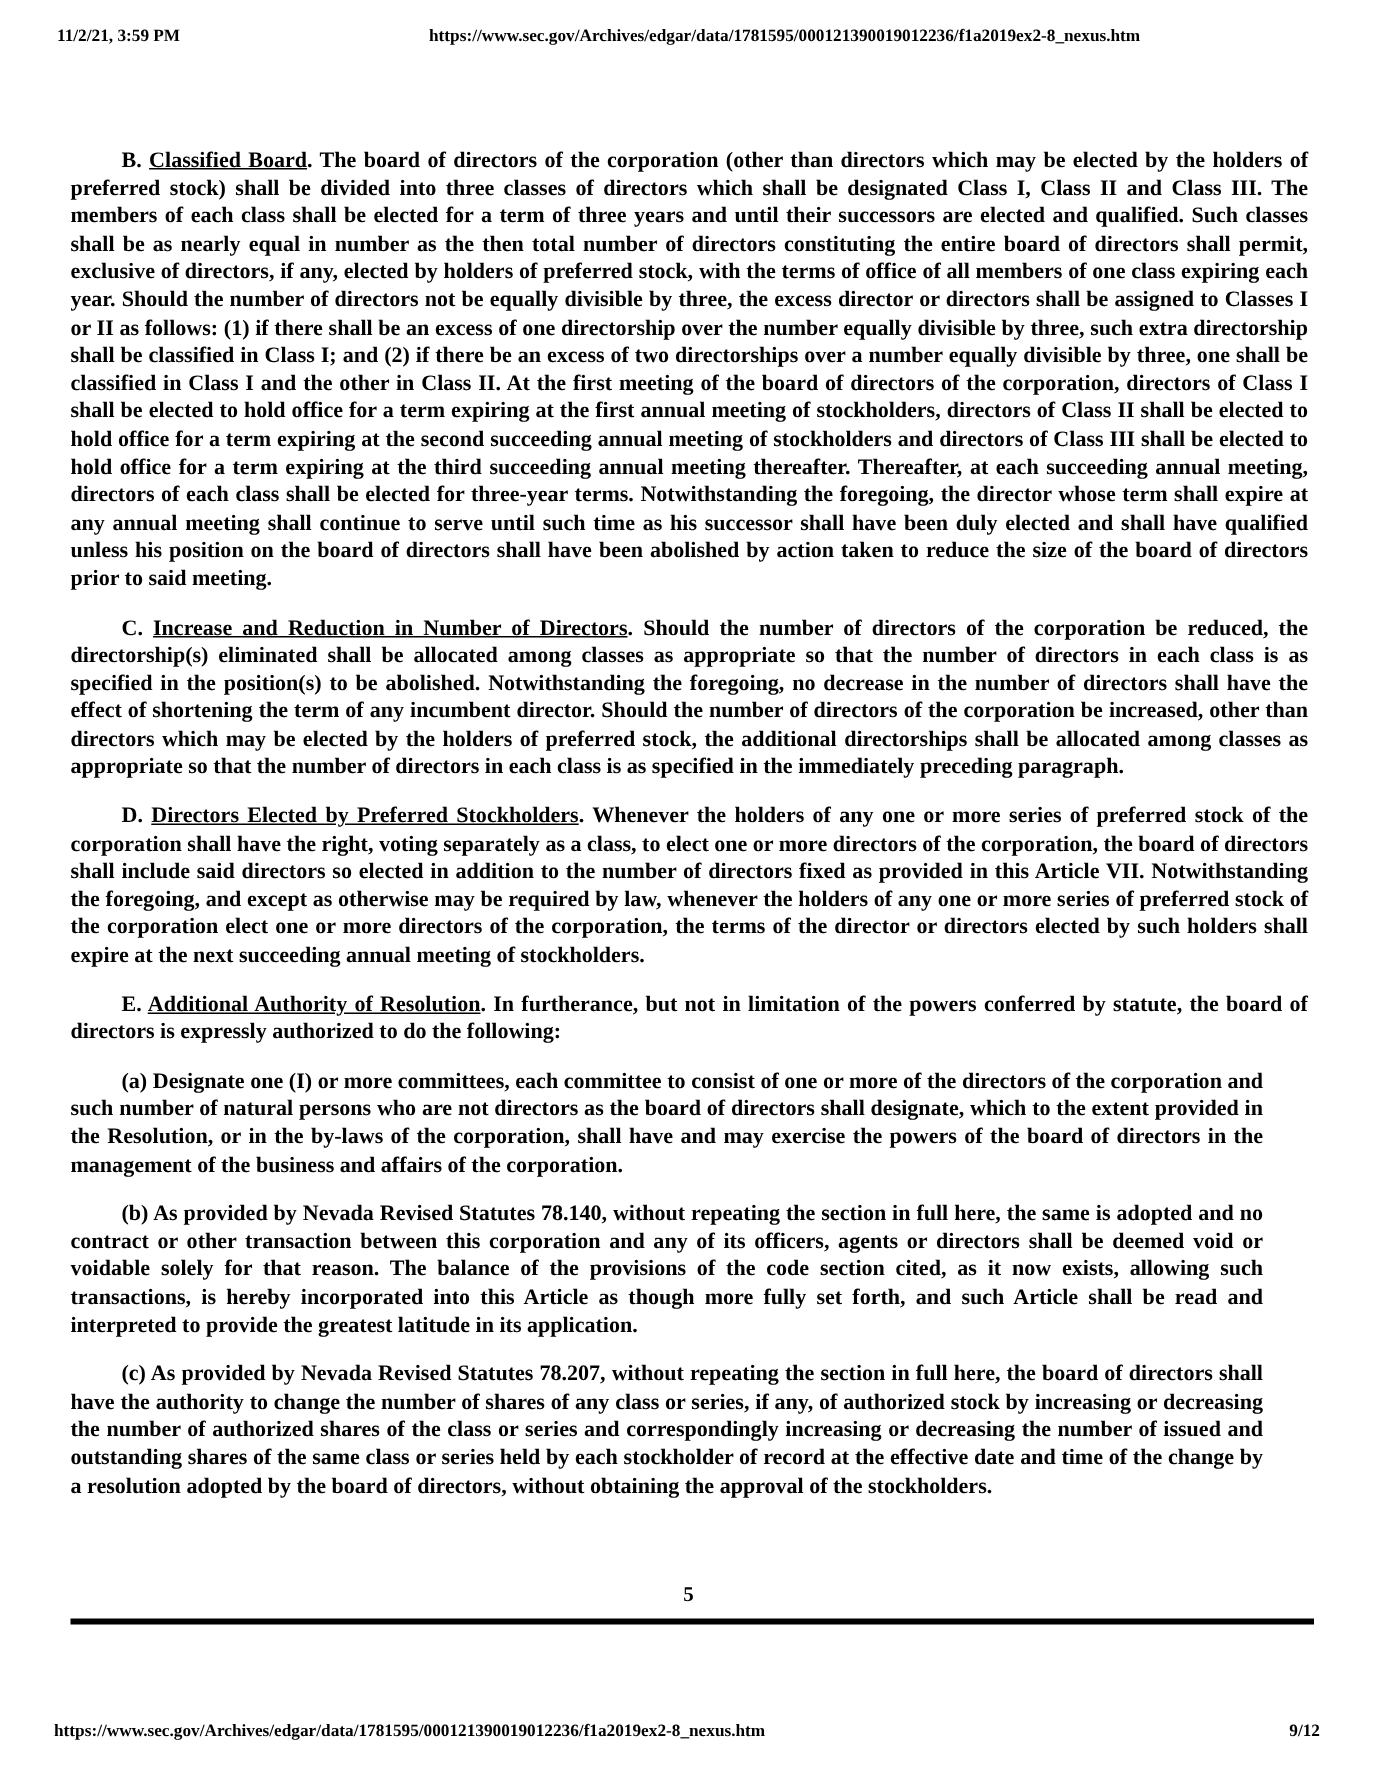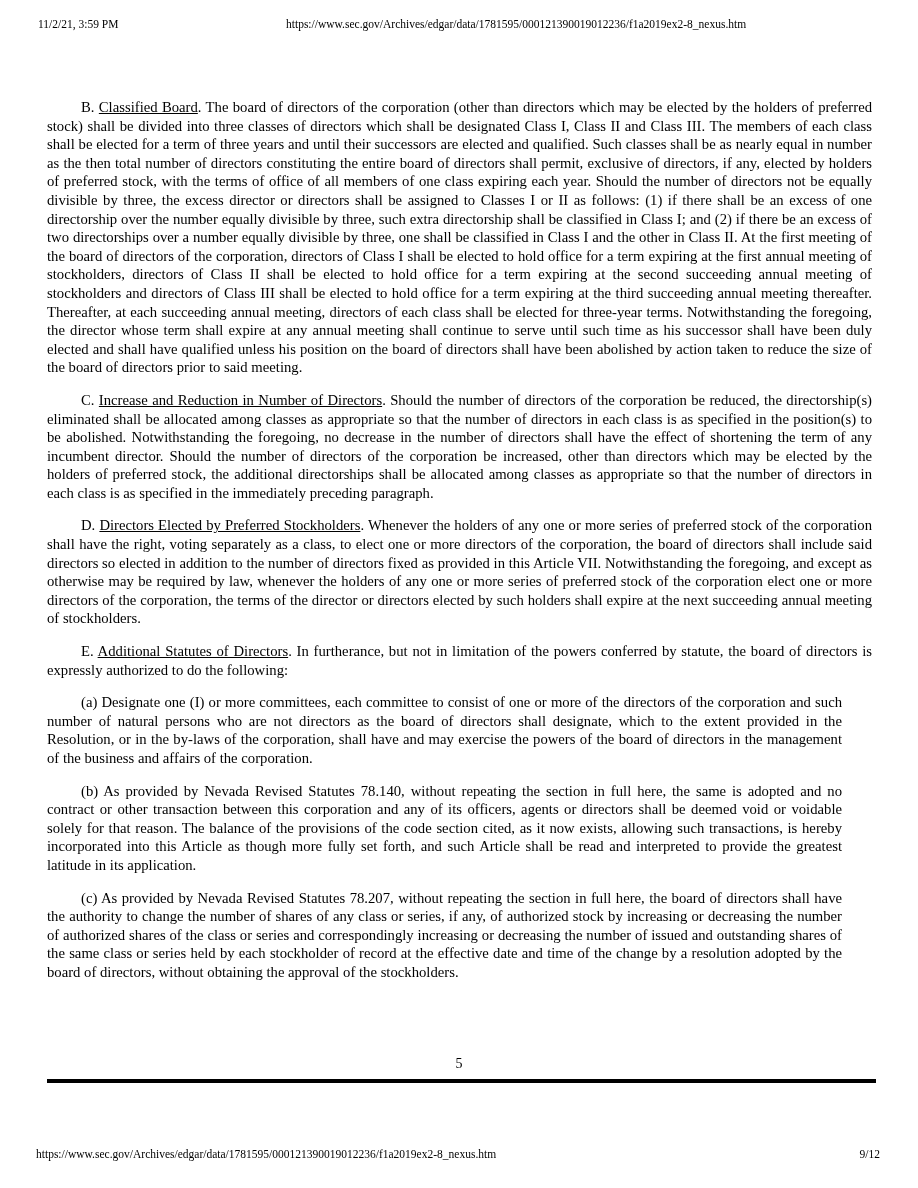"11/2/21, 3:59 PM" .page { font-weight: none -> bold }
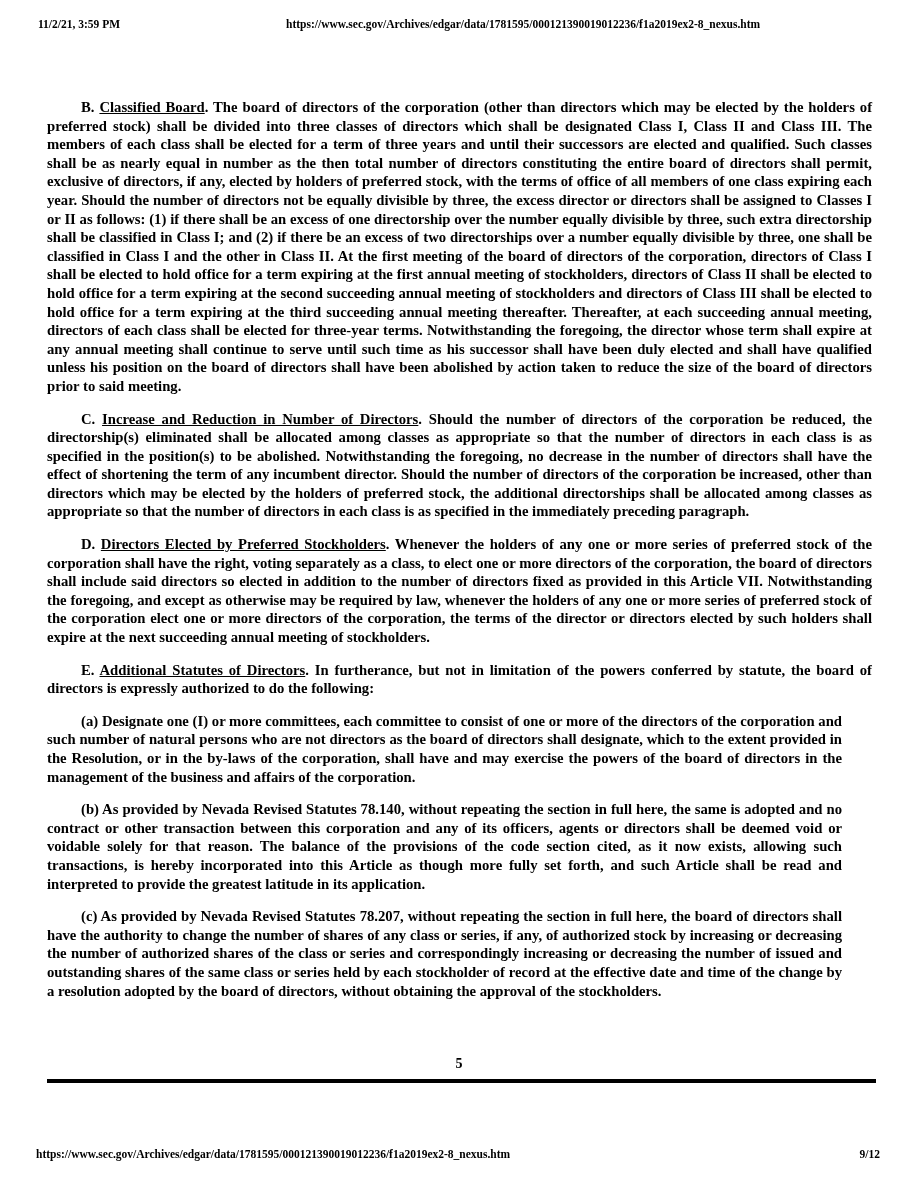"Additional Statutes of Directors" span.u { text: Statutes of Directors -> Authority of Resolution }
